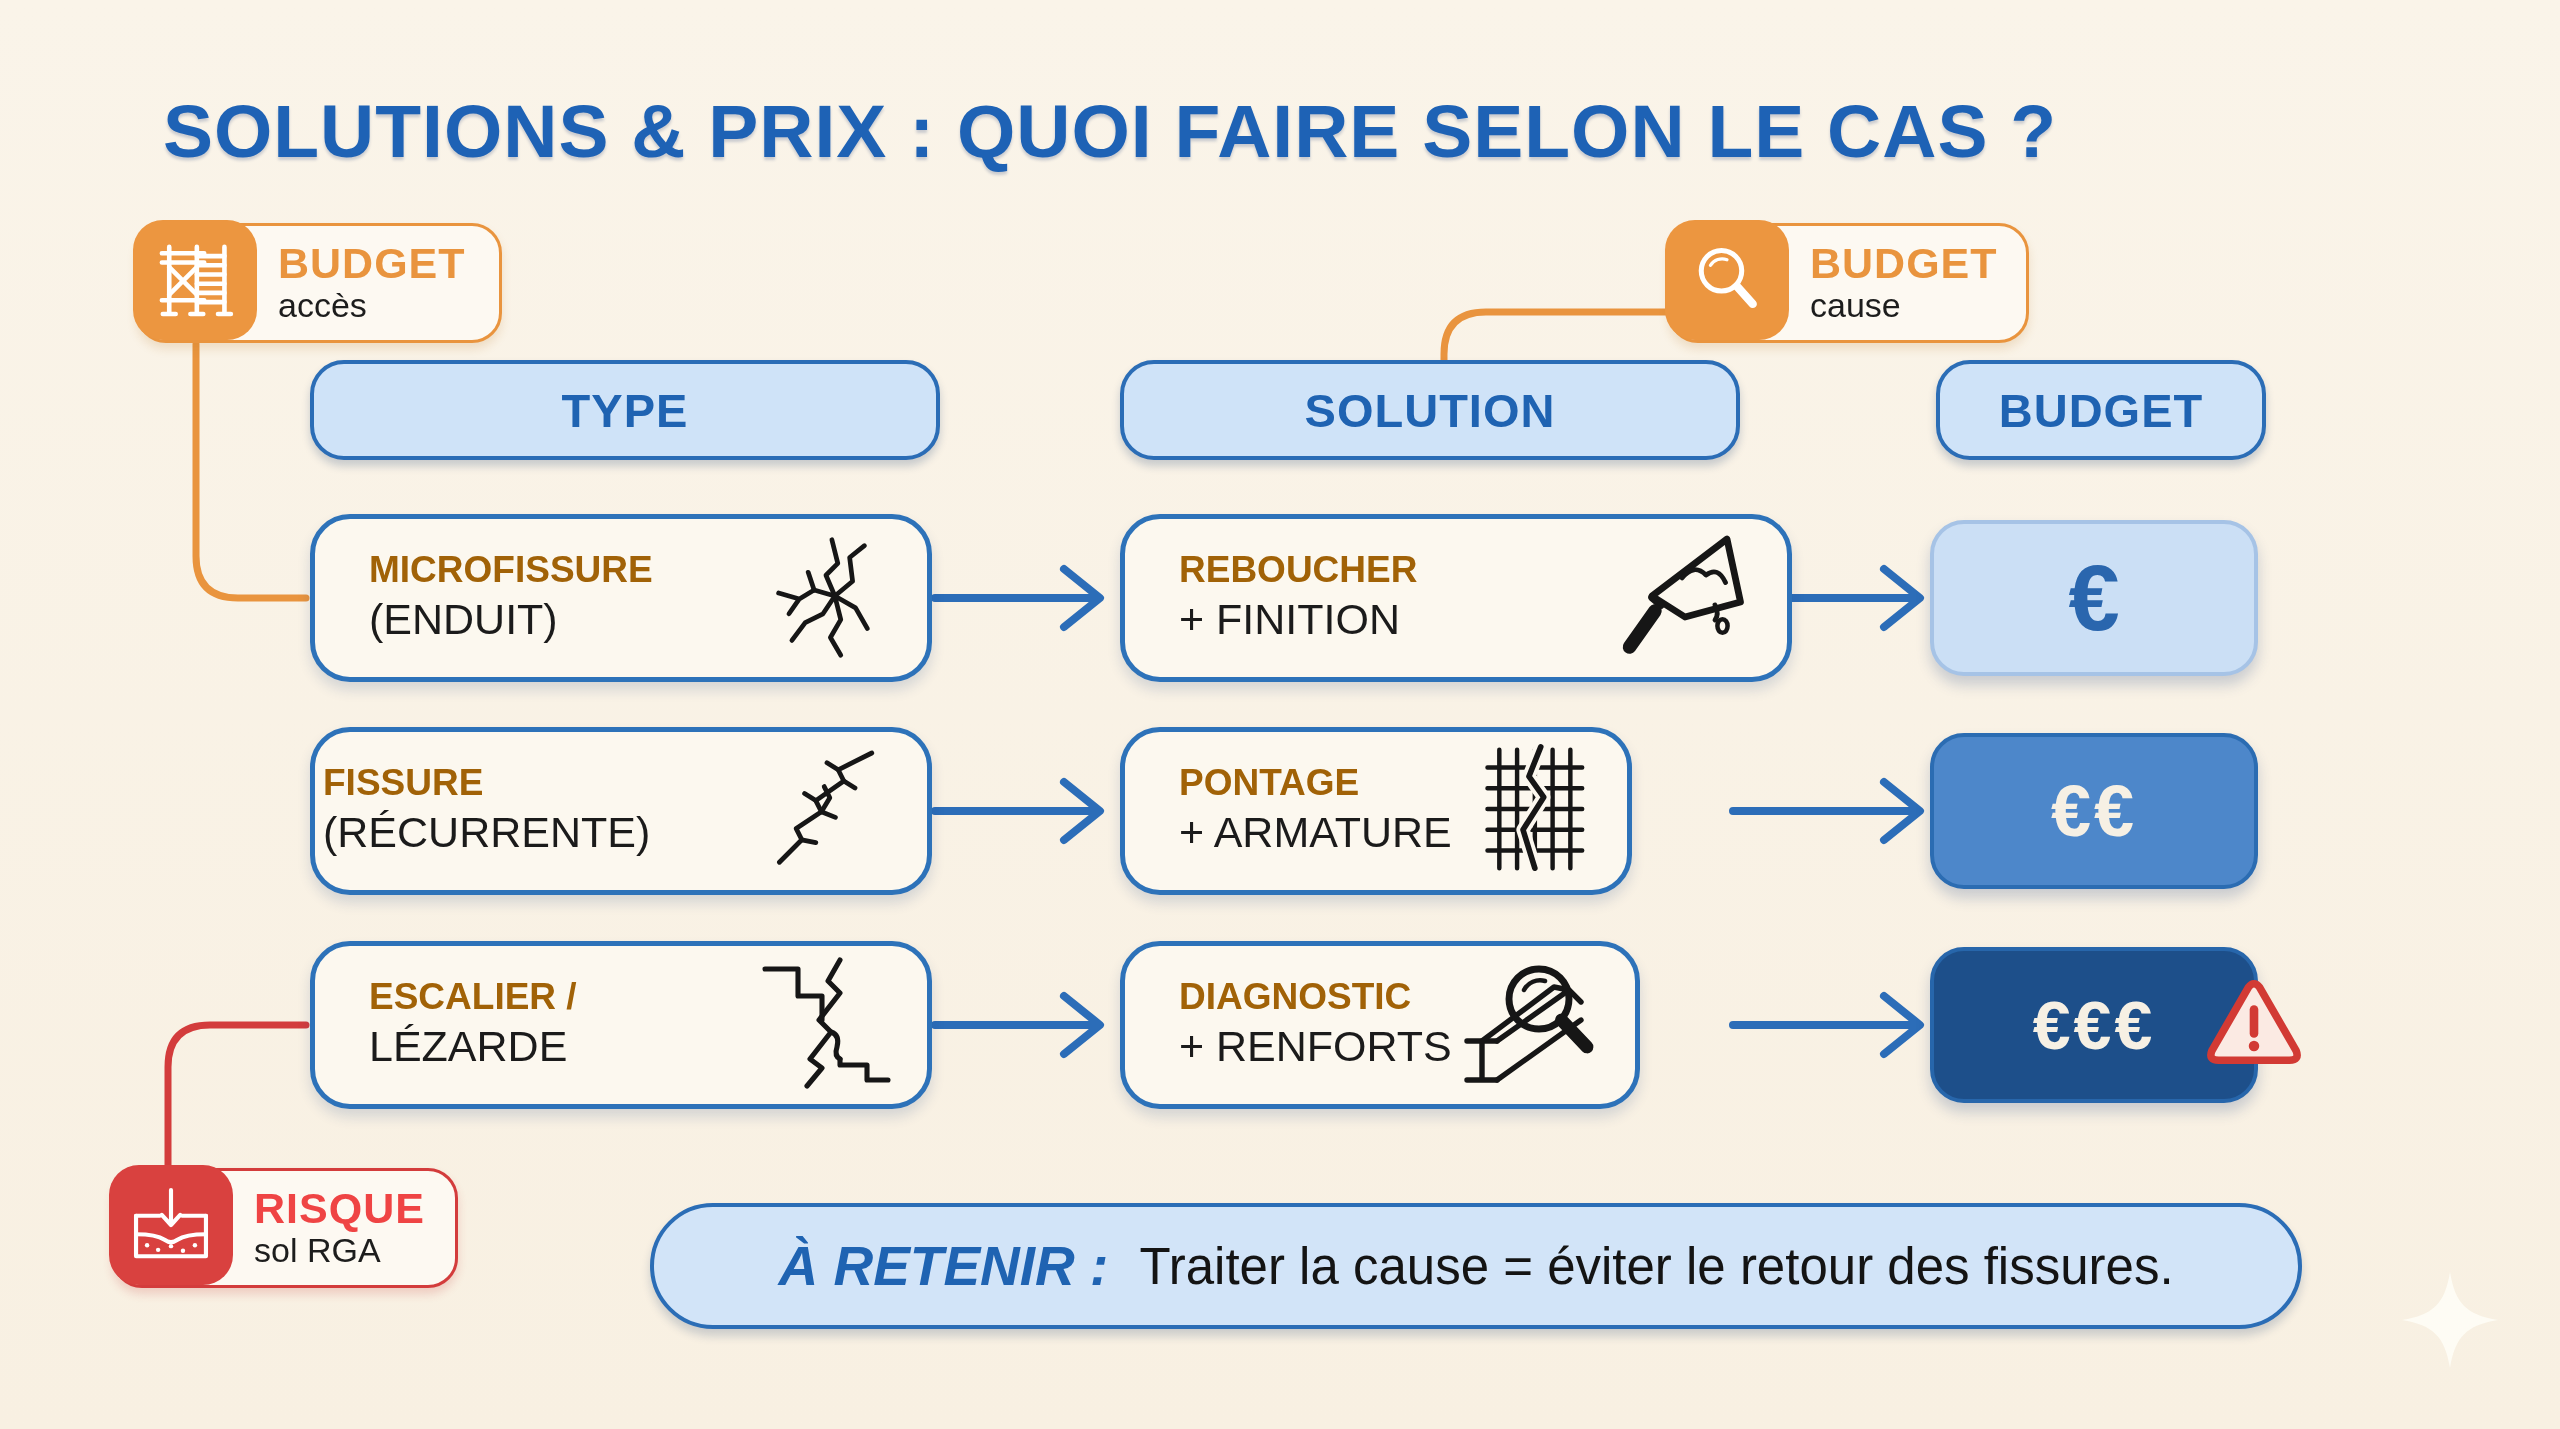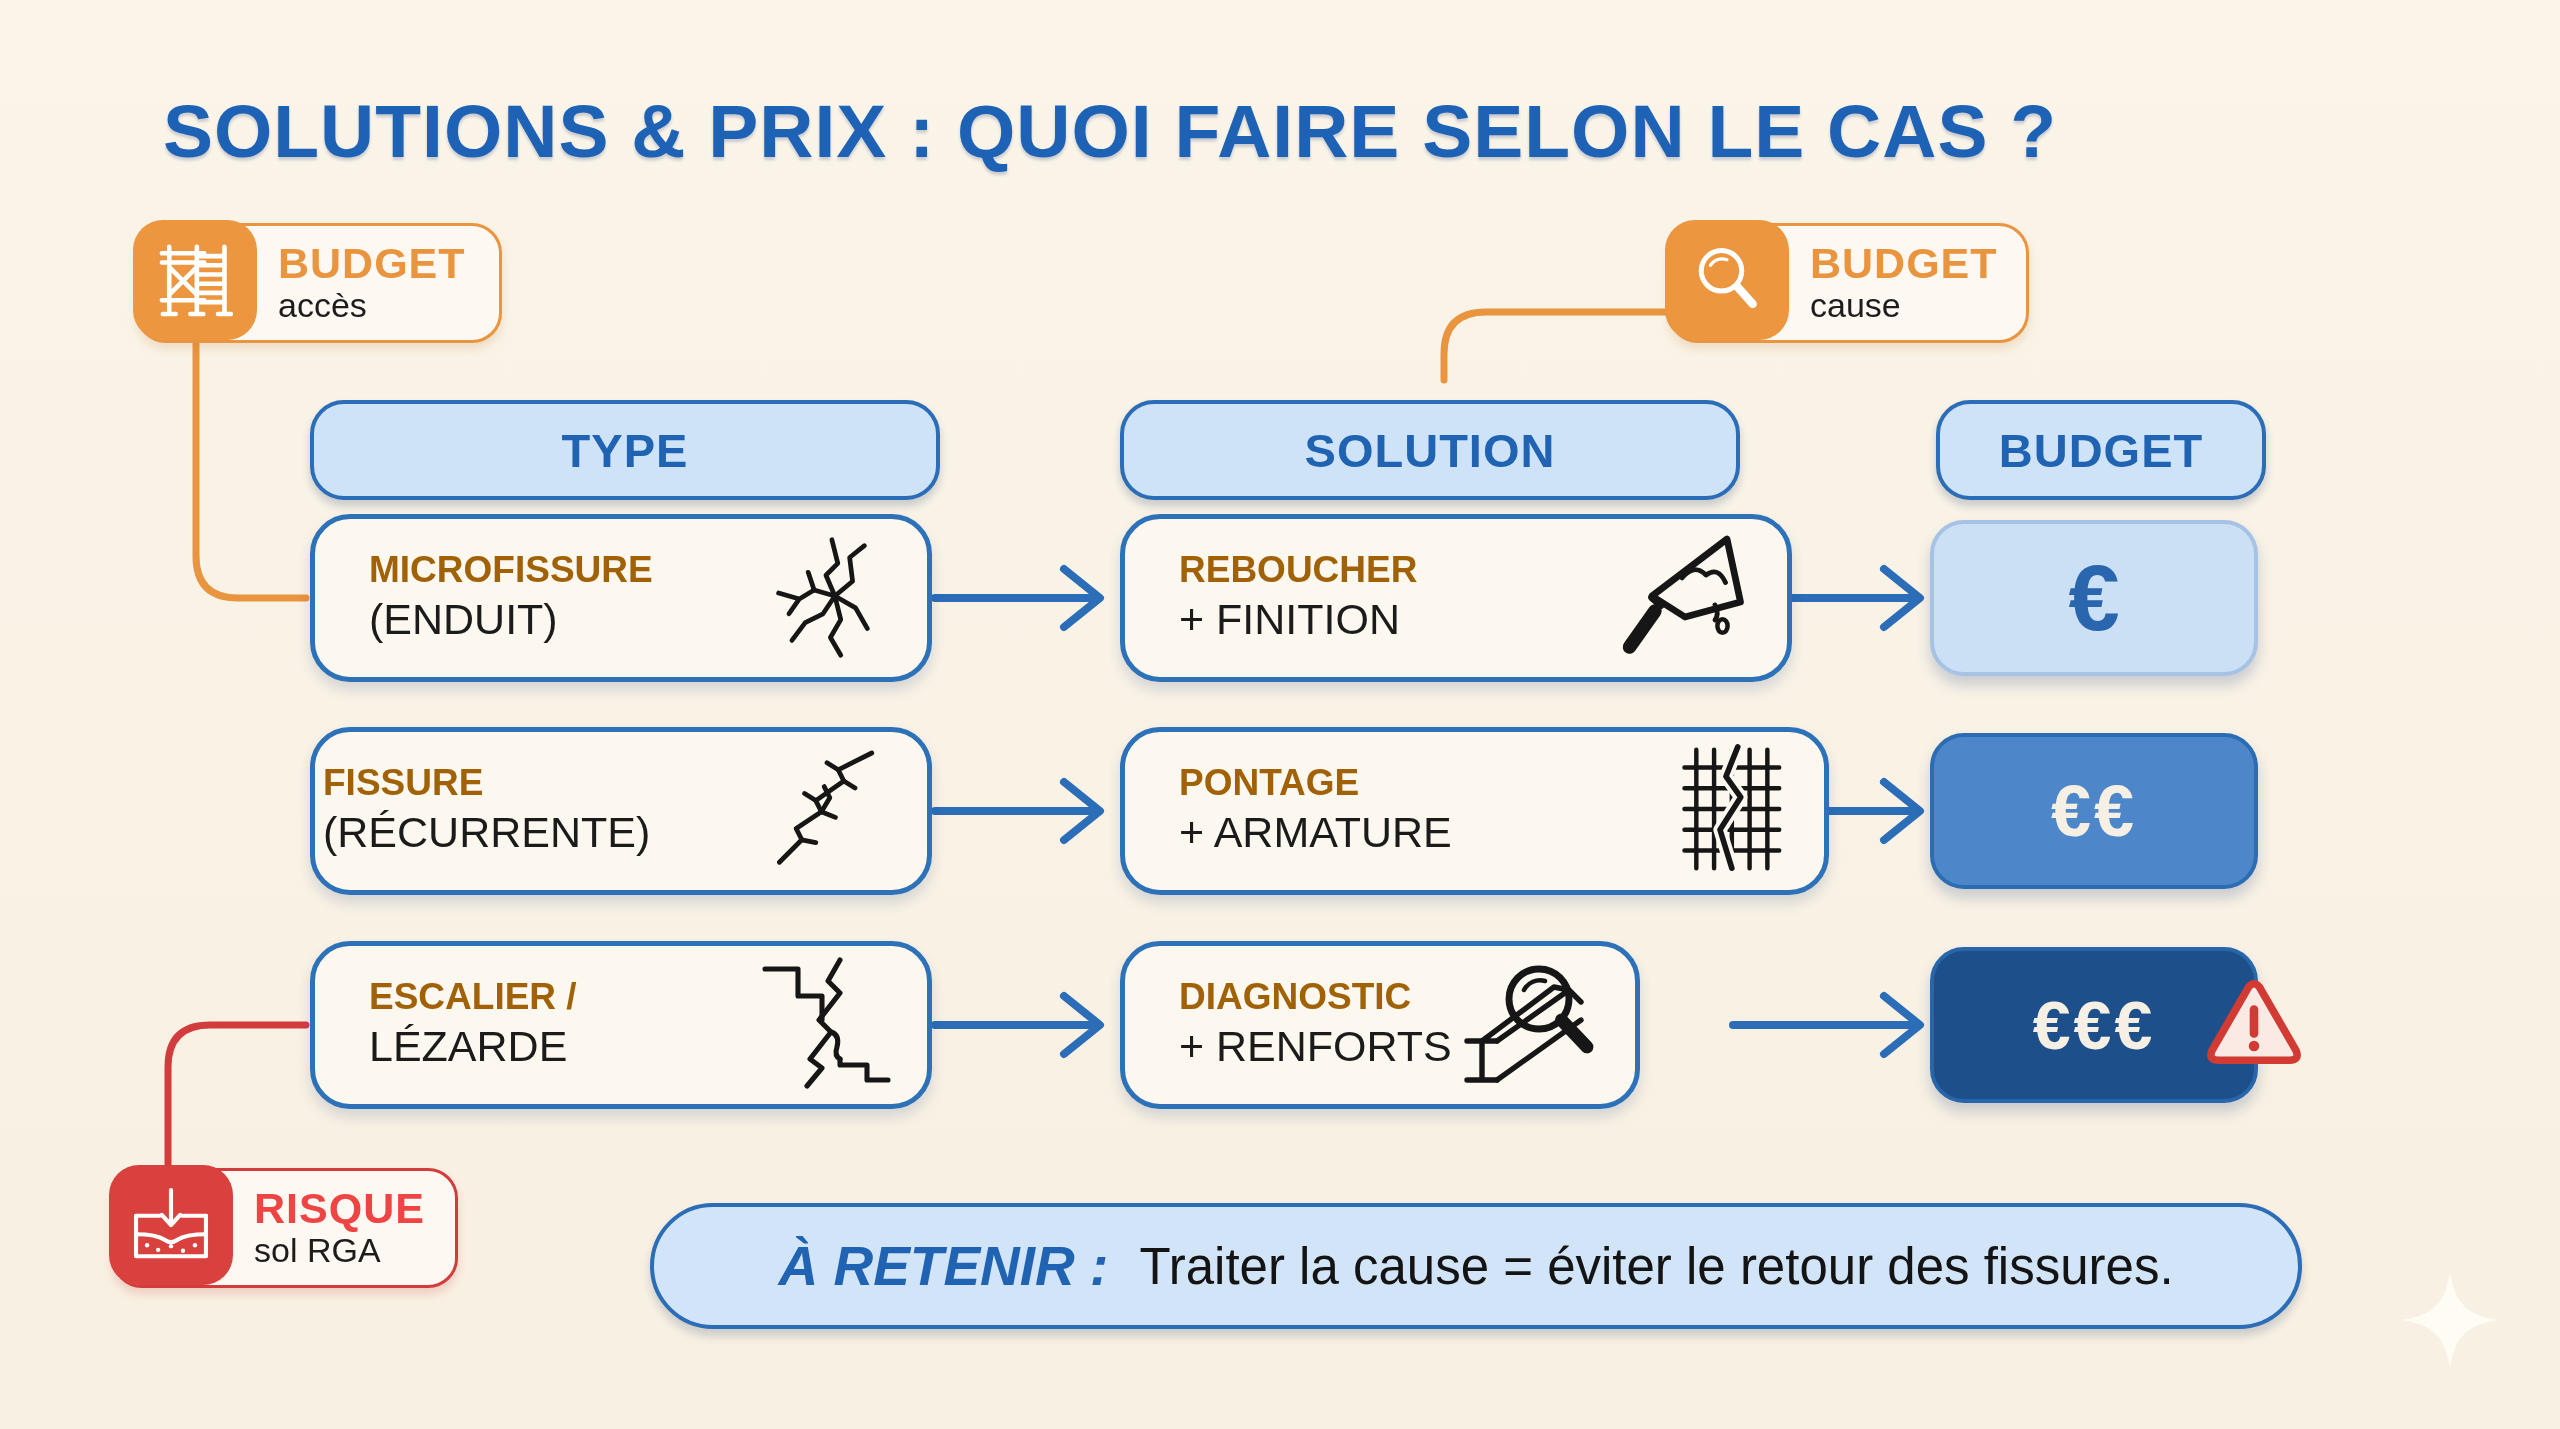"TYPE" .hdr { top: 400px -> 360px }
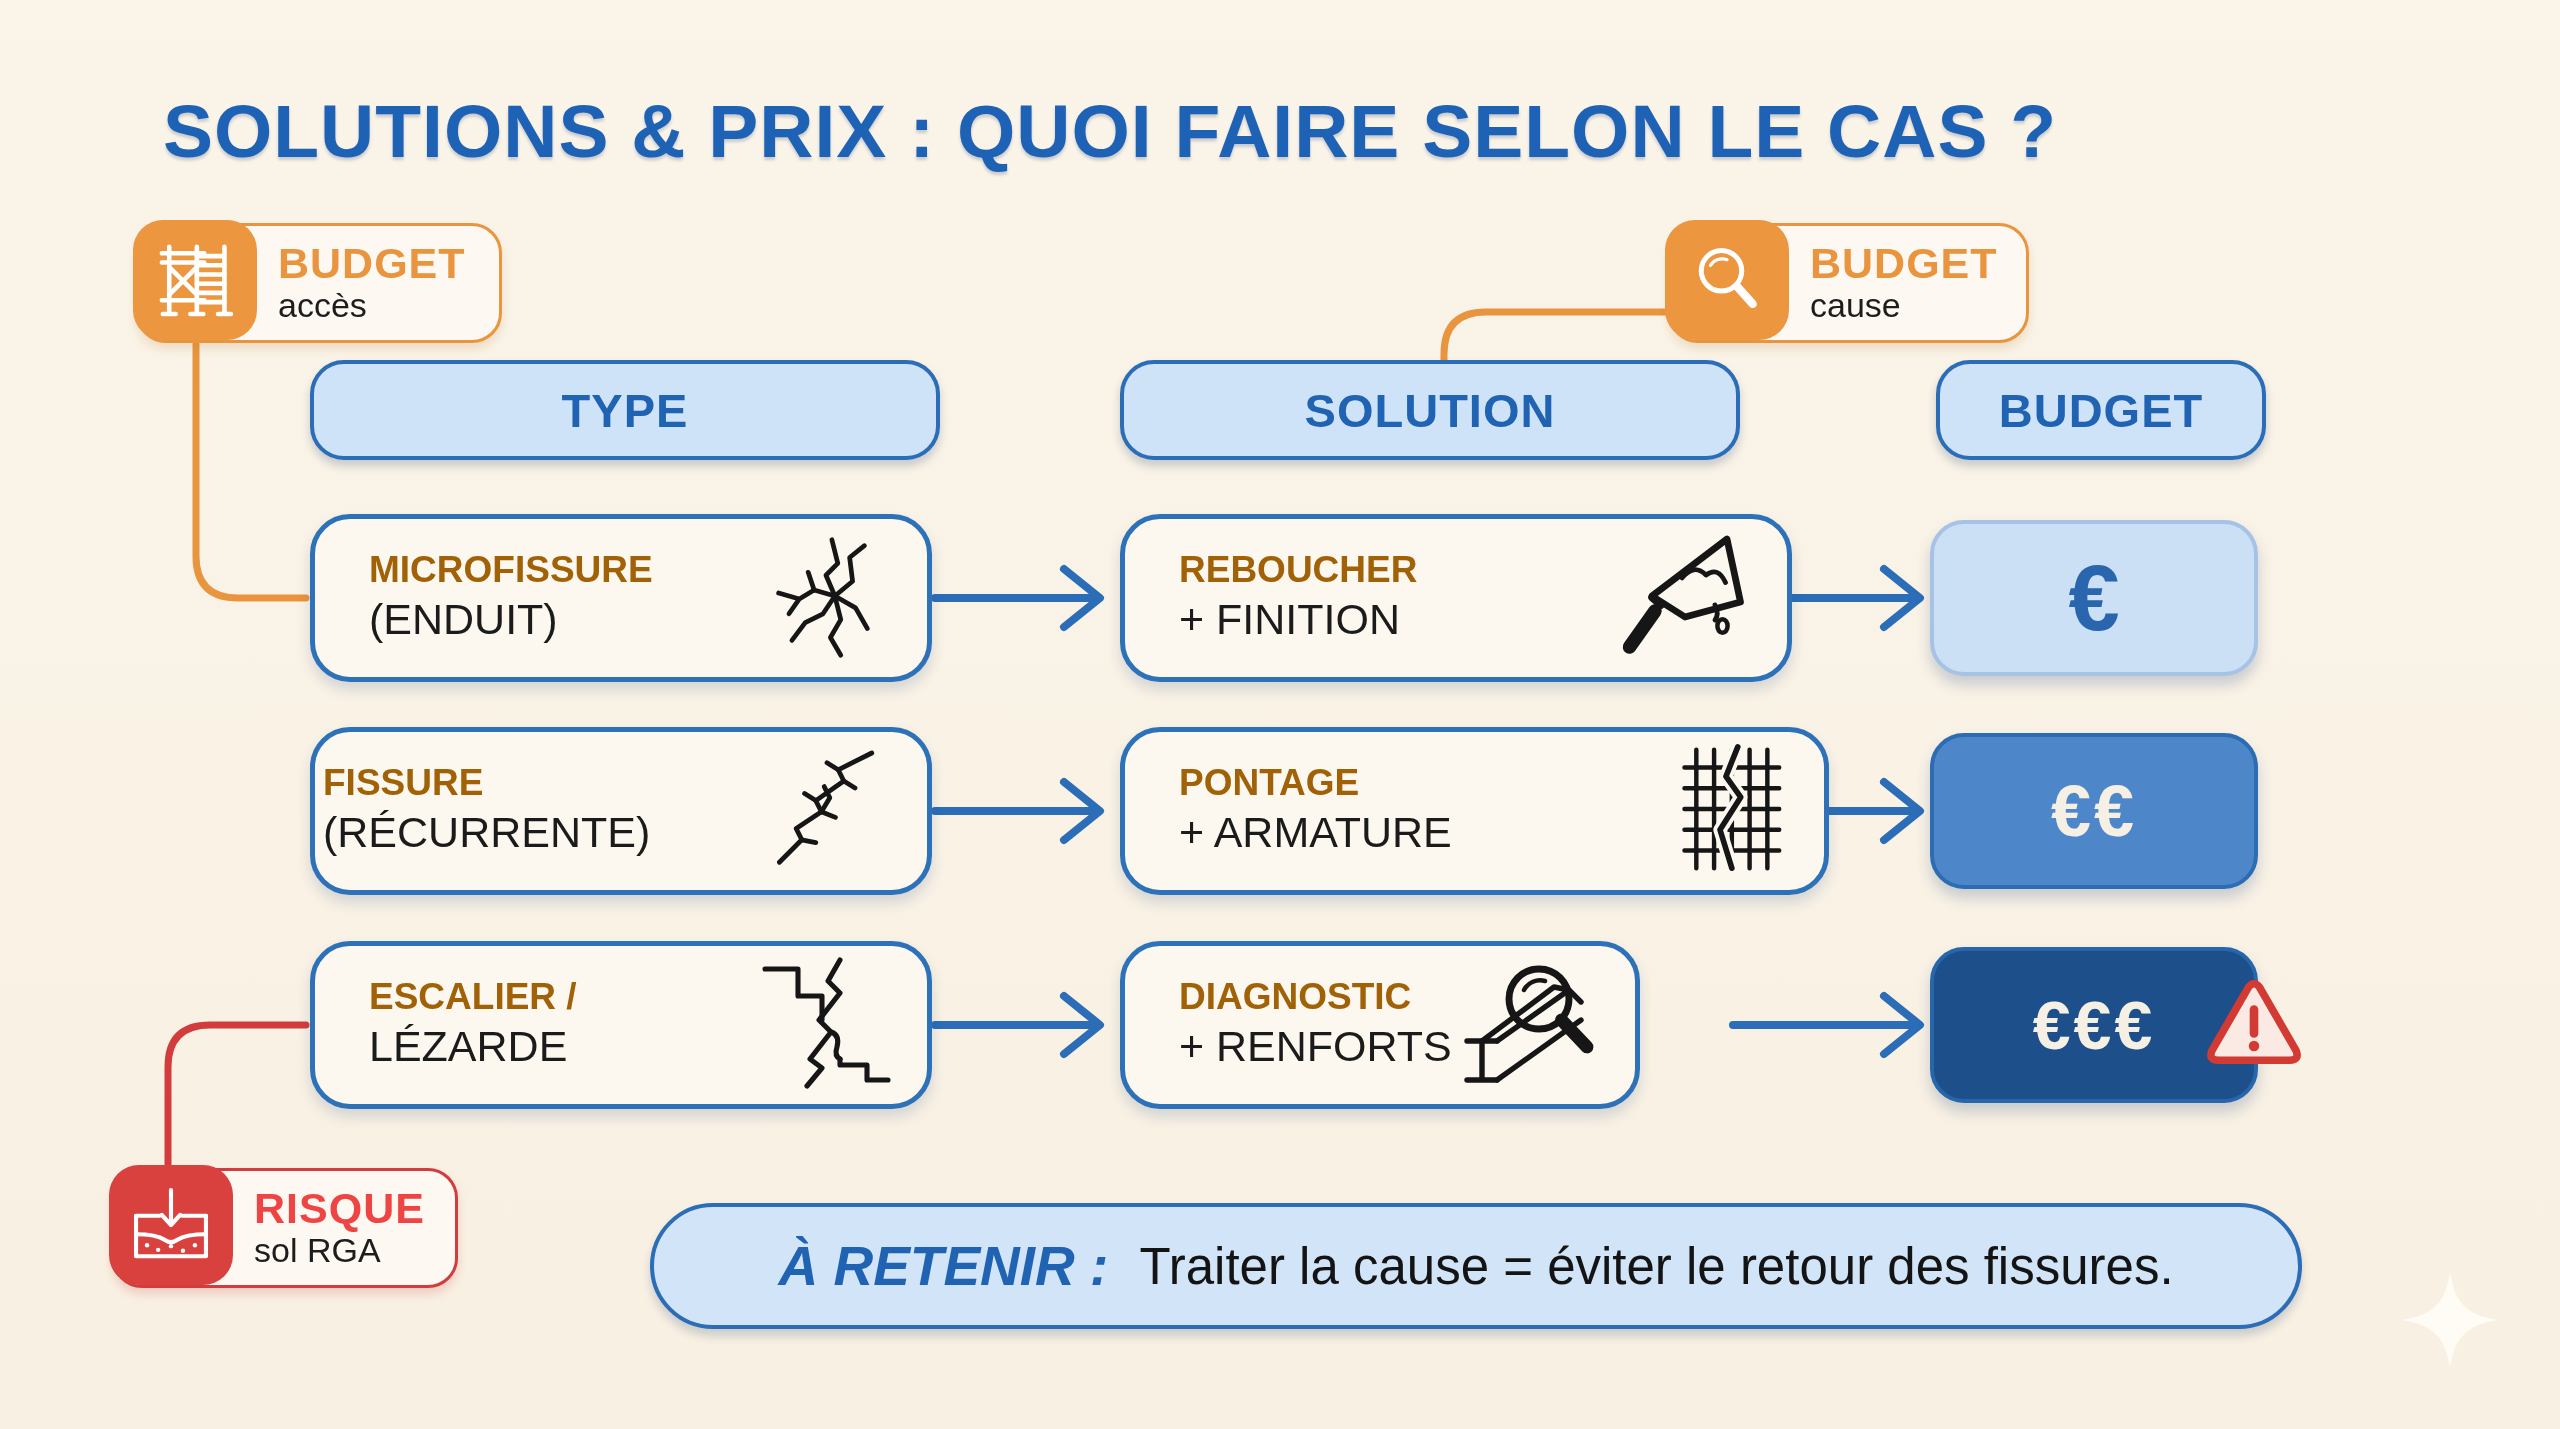"PONTAGE" div.rowbox { width: 709px -> 512px }
